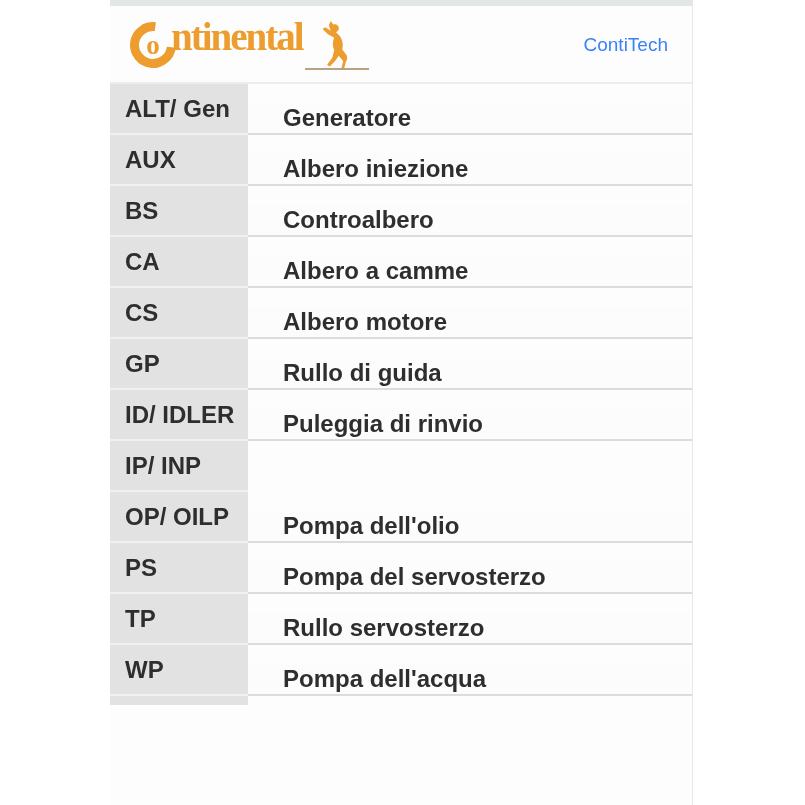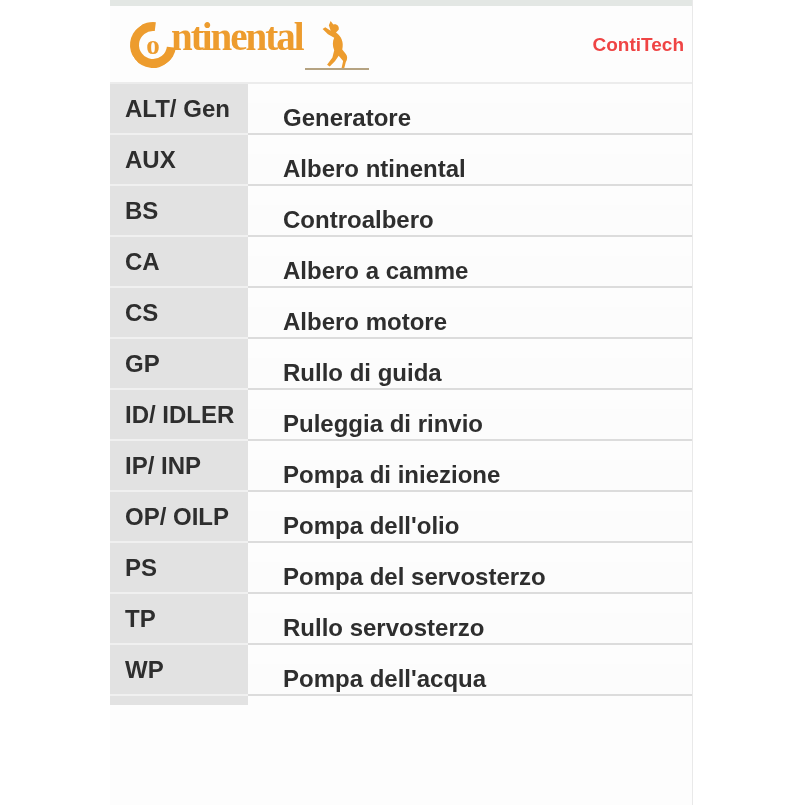"ContiTech" .subbrand { color: #ef4444 -> #3b82f6; font-weight: bold -> normal; right: 8px -> 24px }
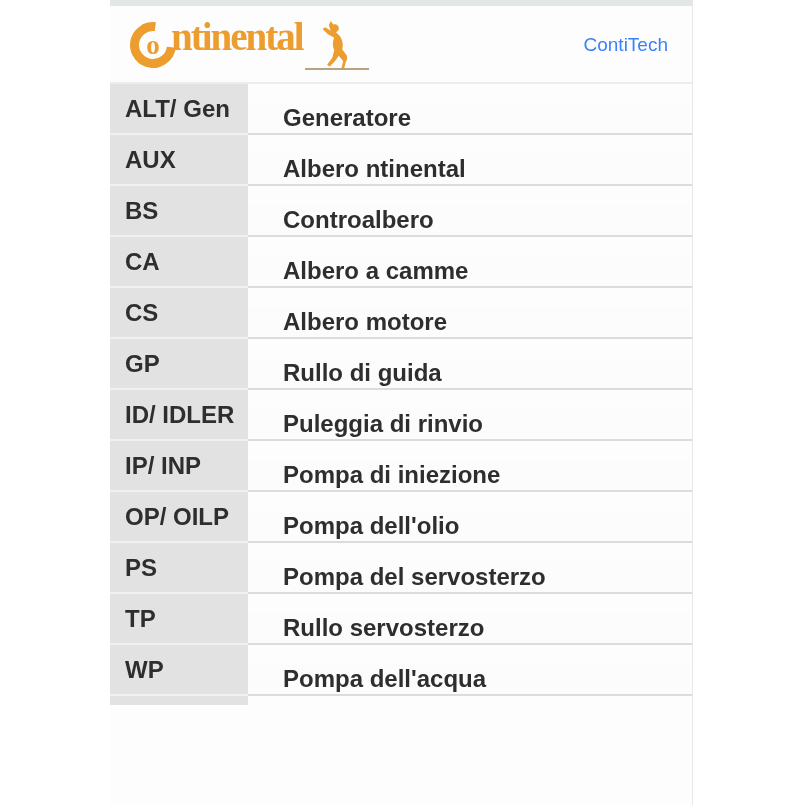"Albero ntinental" div.cell { text: ntinental -> iniezione }
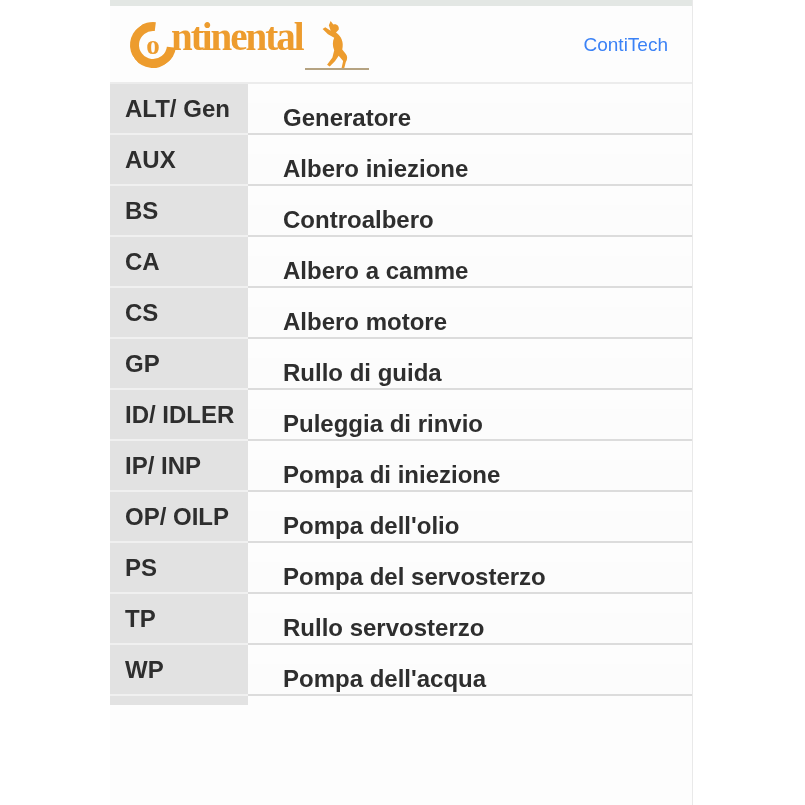"Pompa di iniezione" div.cell { html: <div>Pompa di iniezione</div> -> none }
